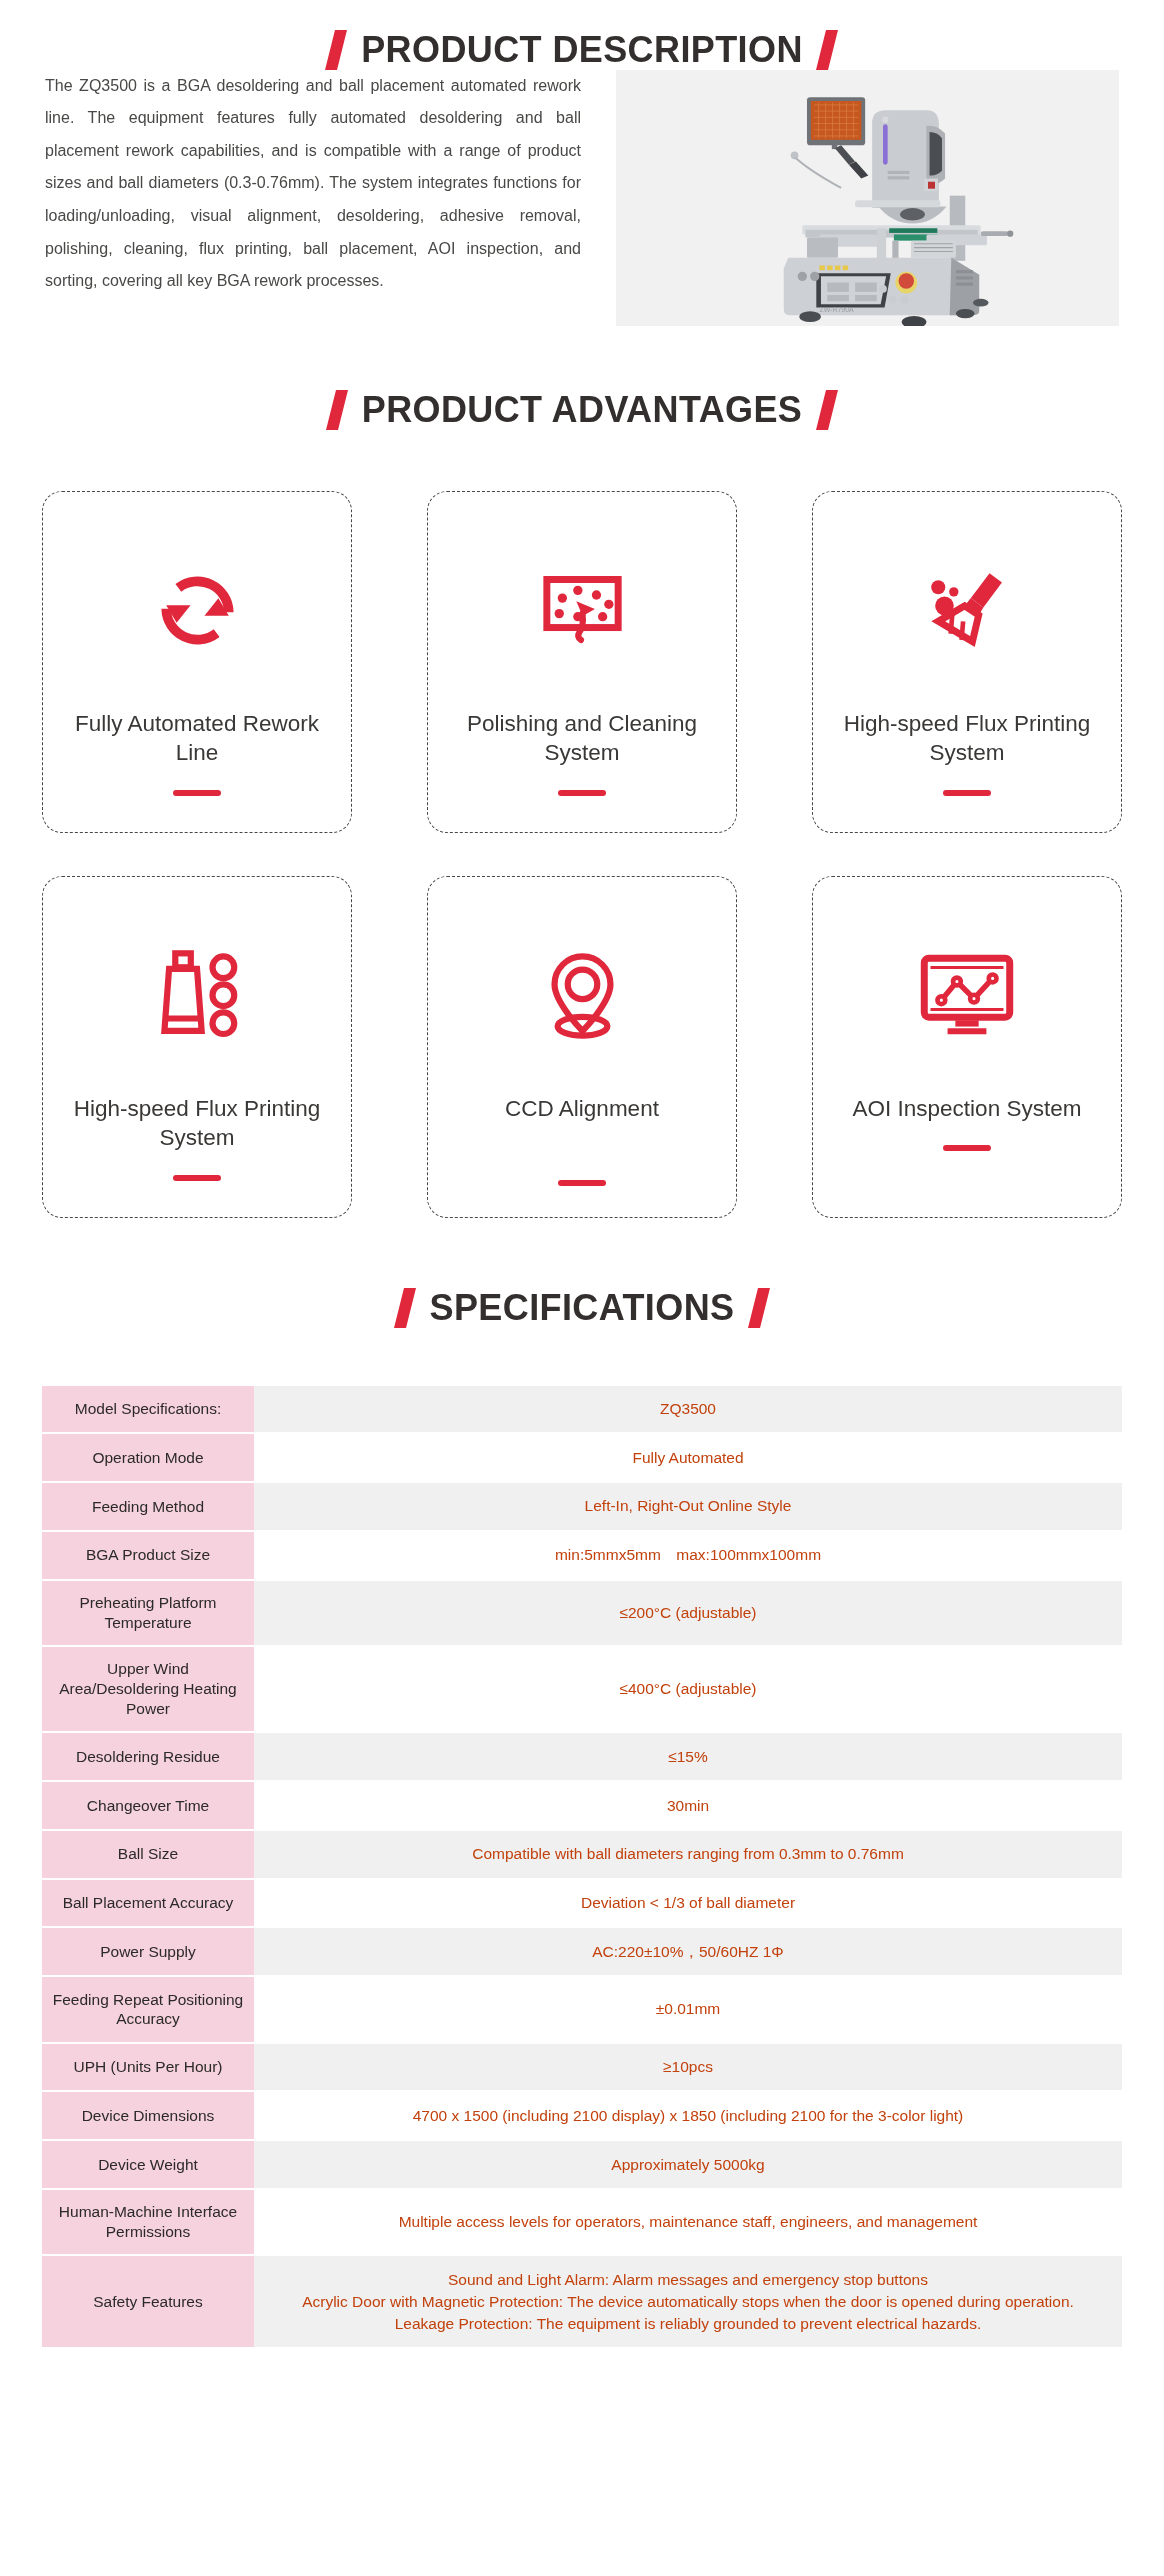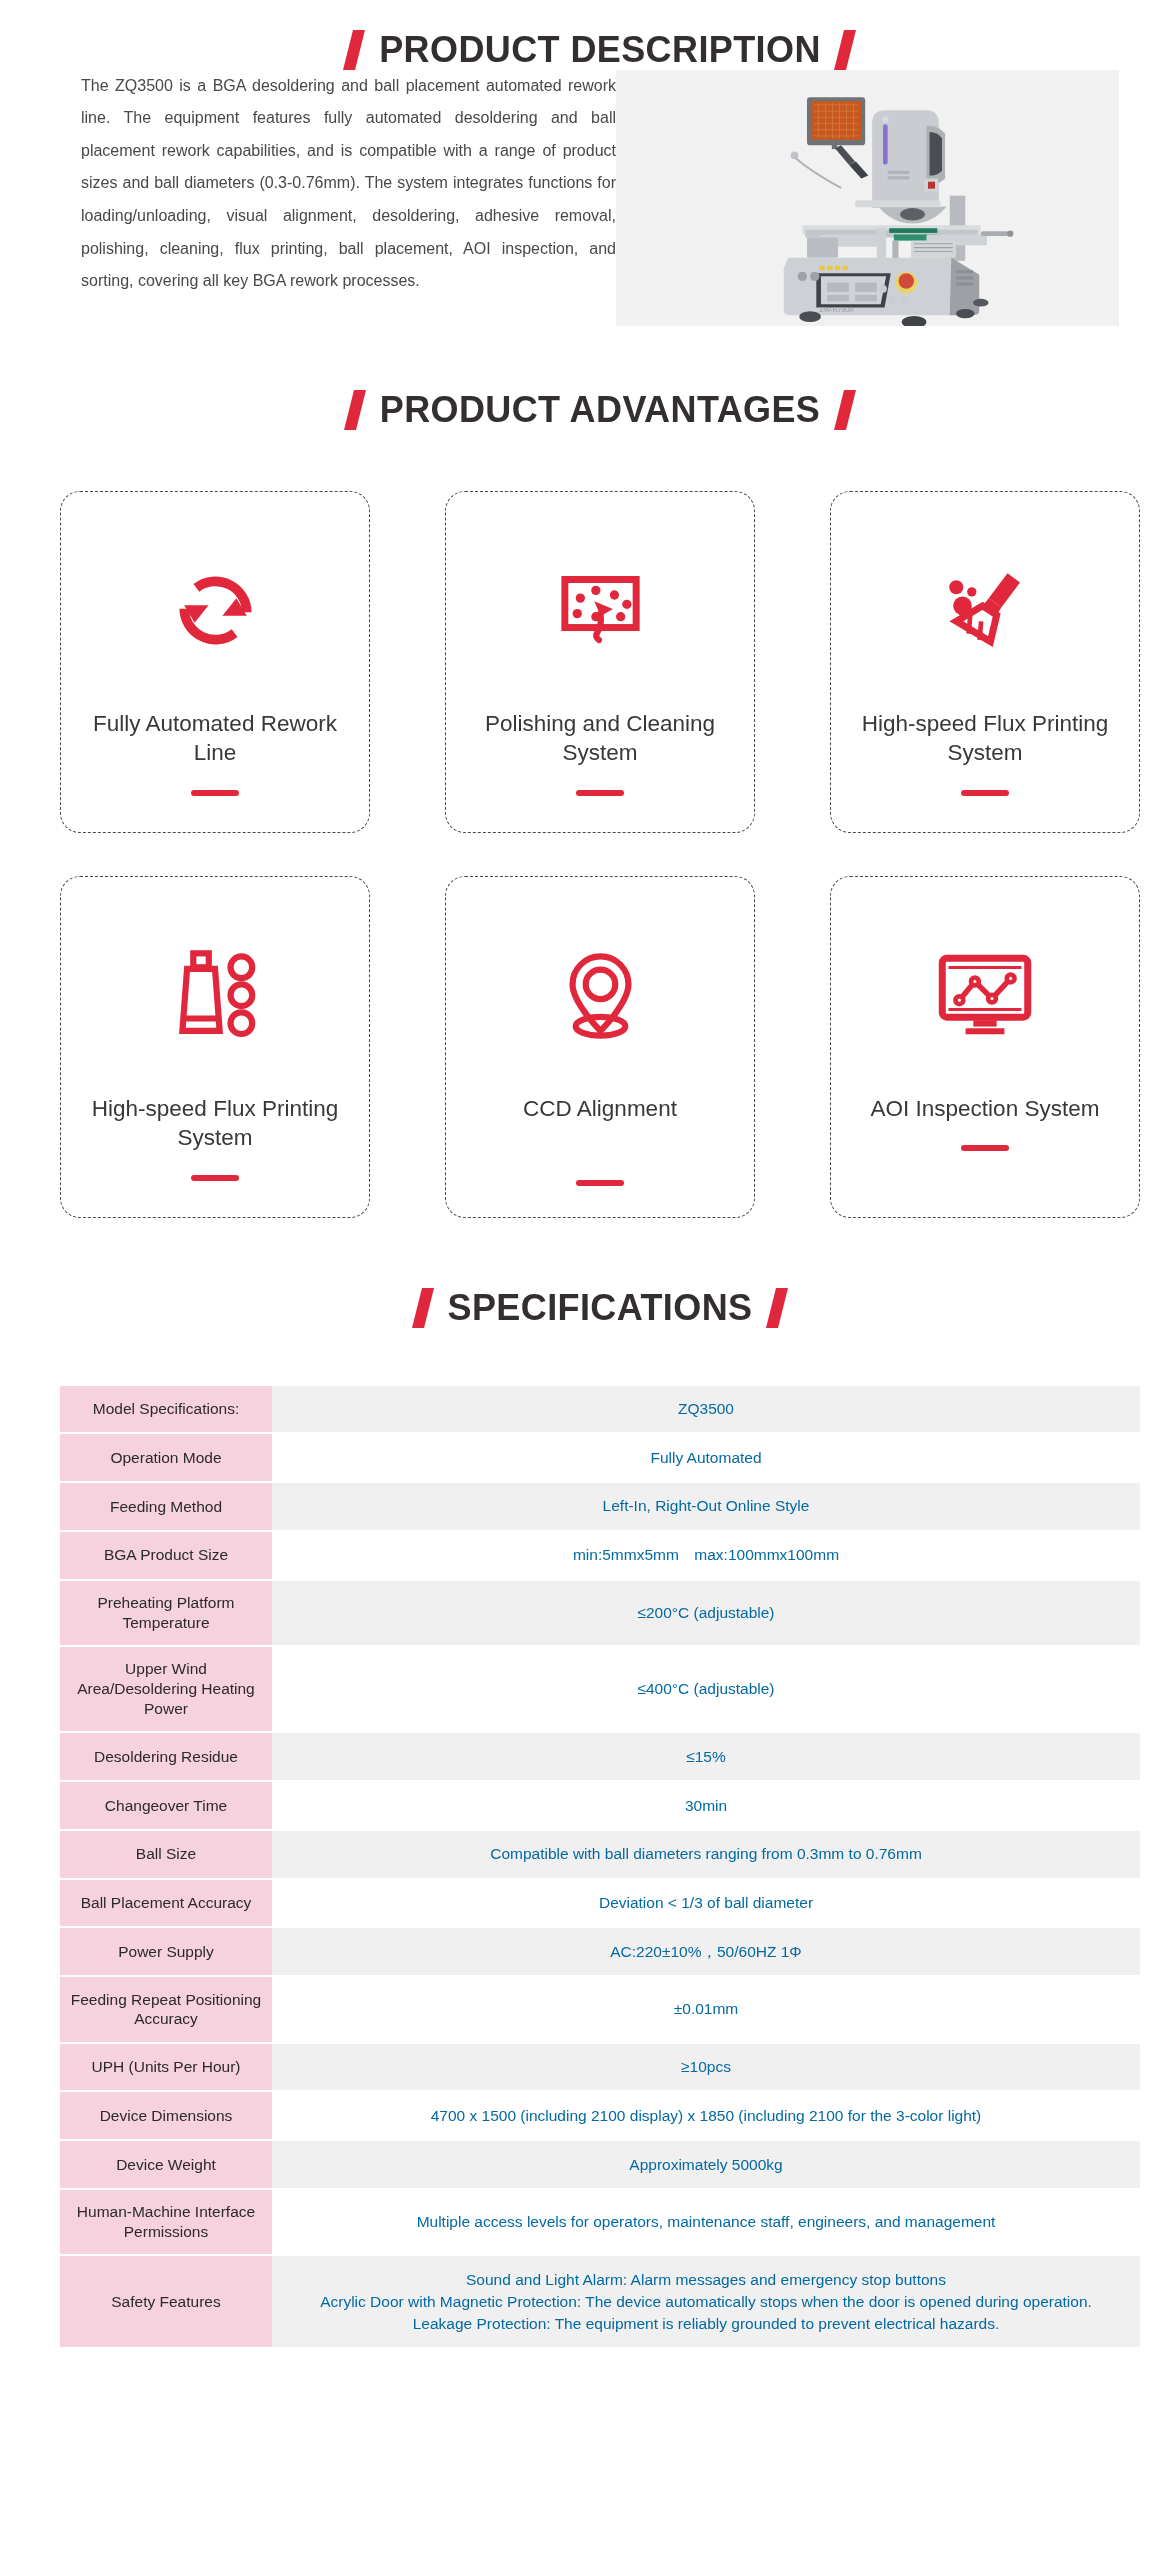"PRODUCT DESCRIPTION" .page { padding-left: 36px -> none }
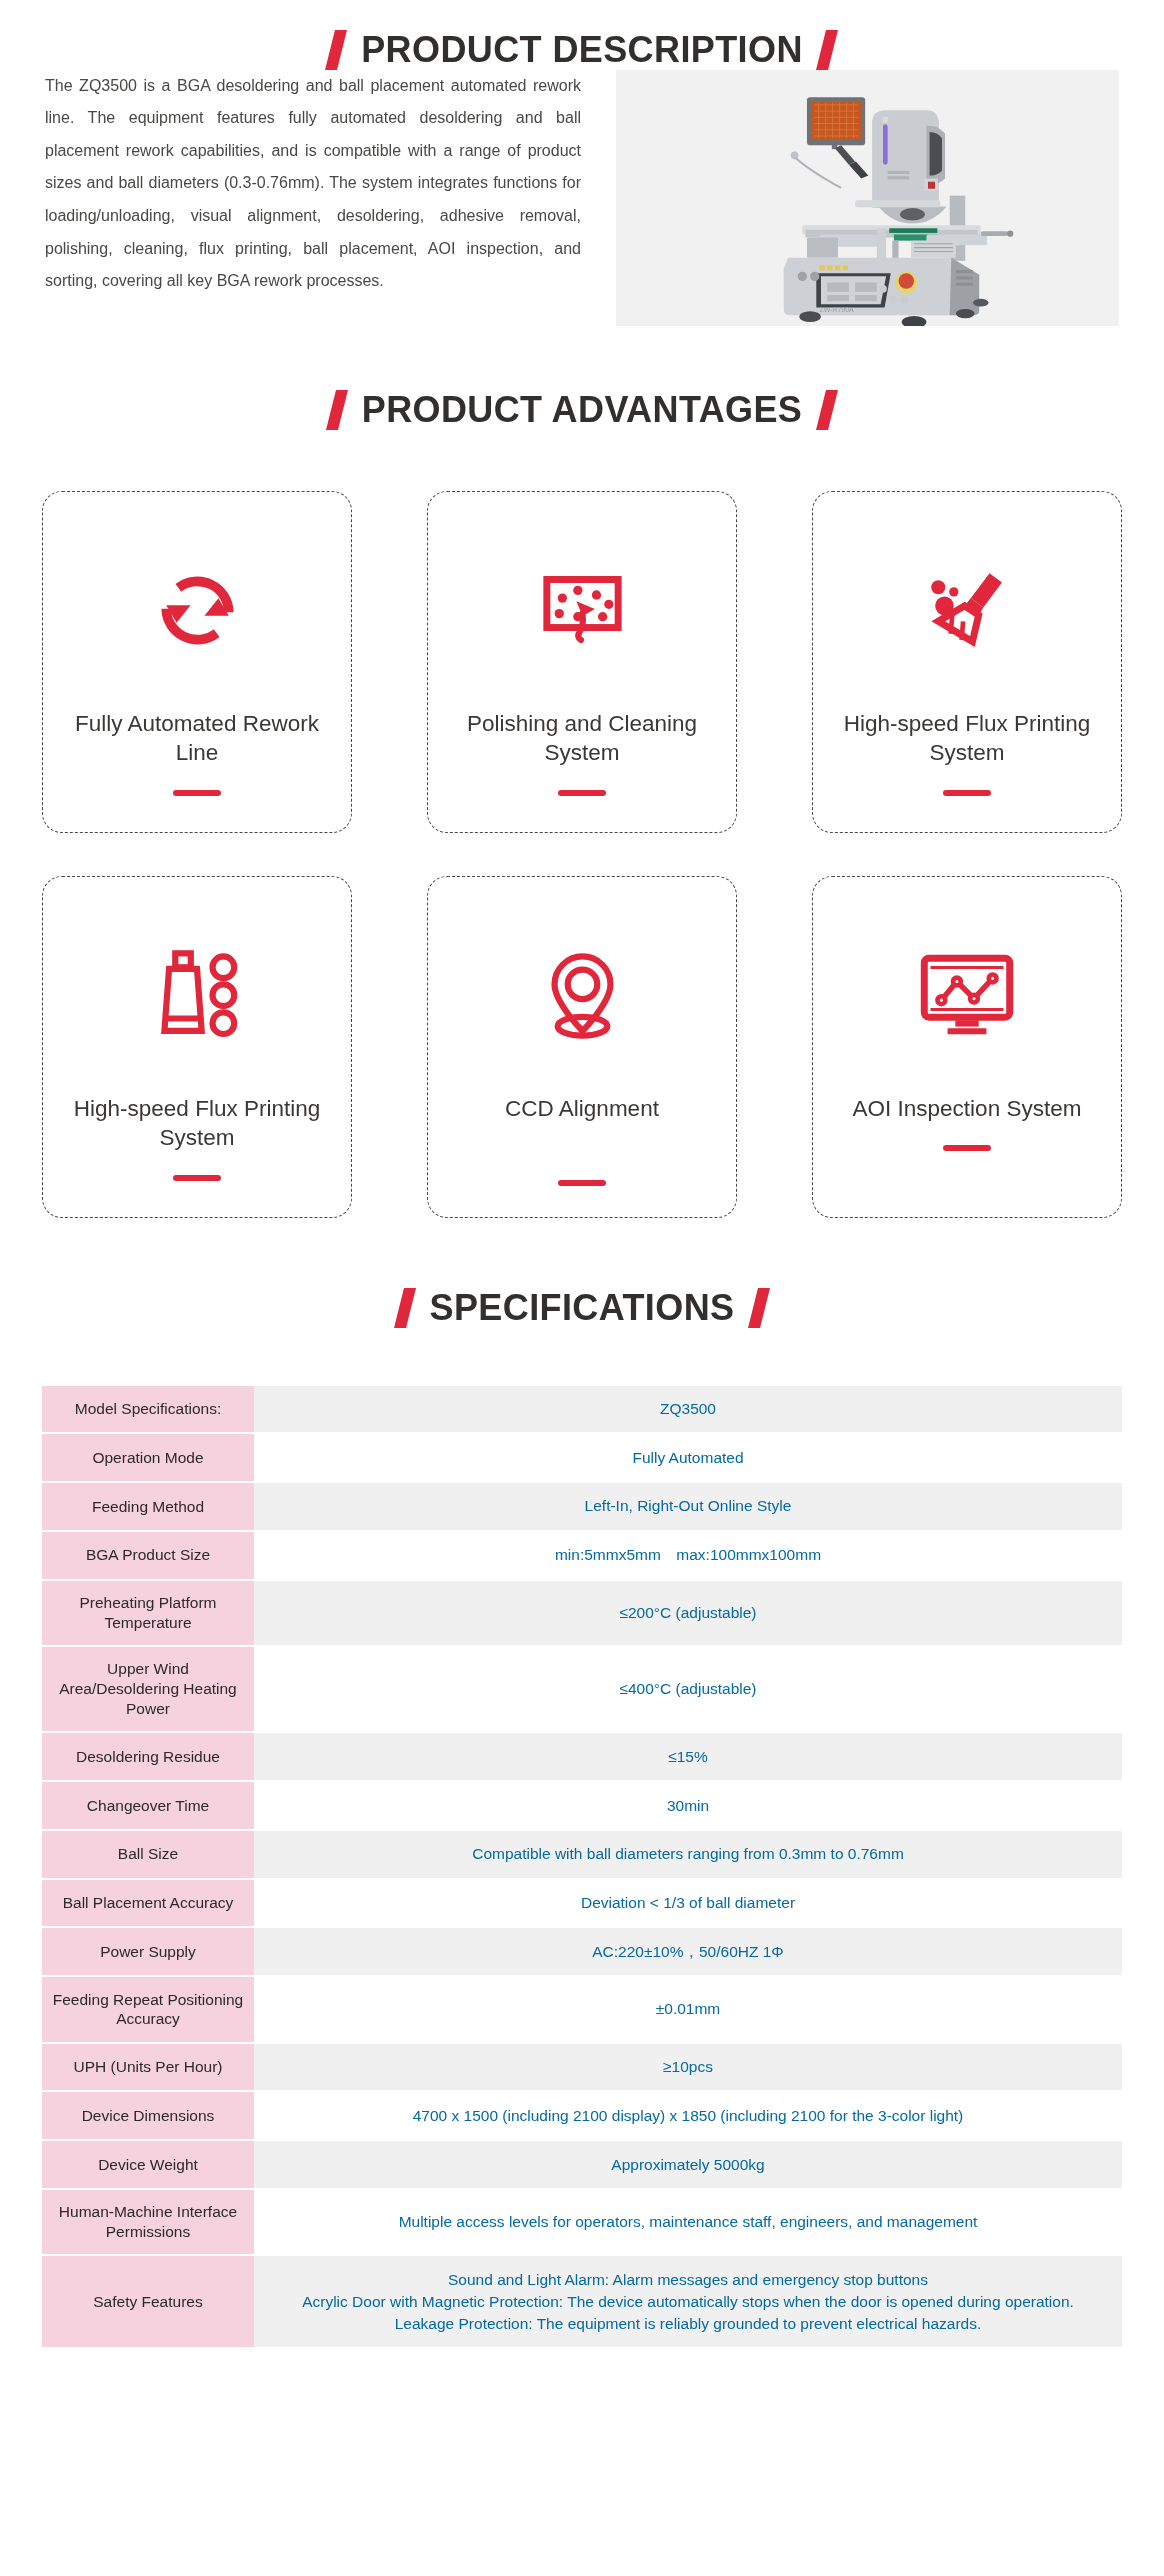"ZQ3500" td.v { color: #0369a1 -> #c2410c }
